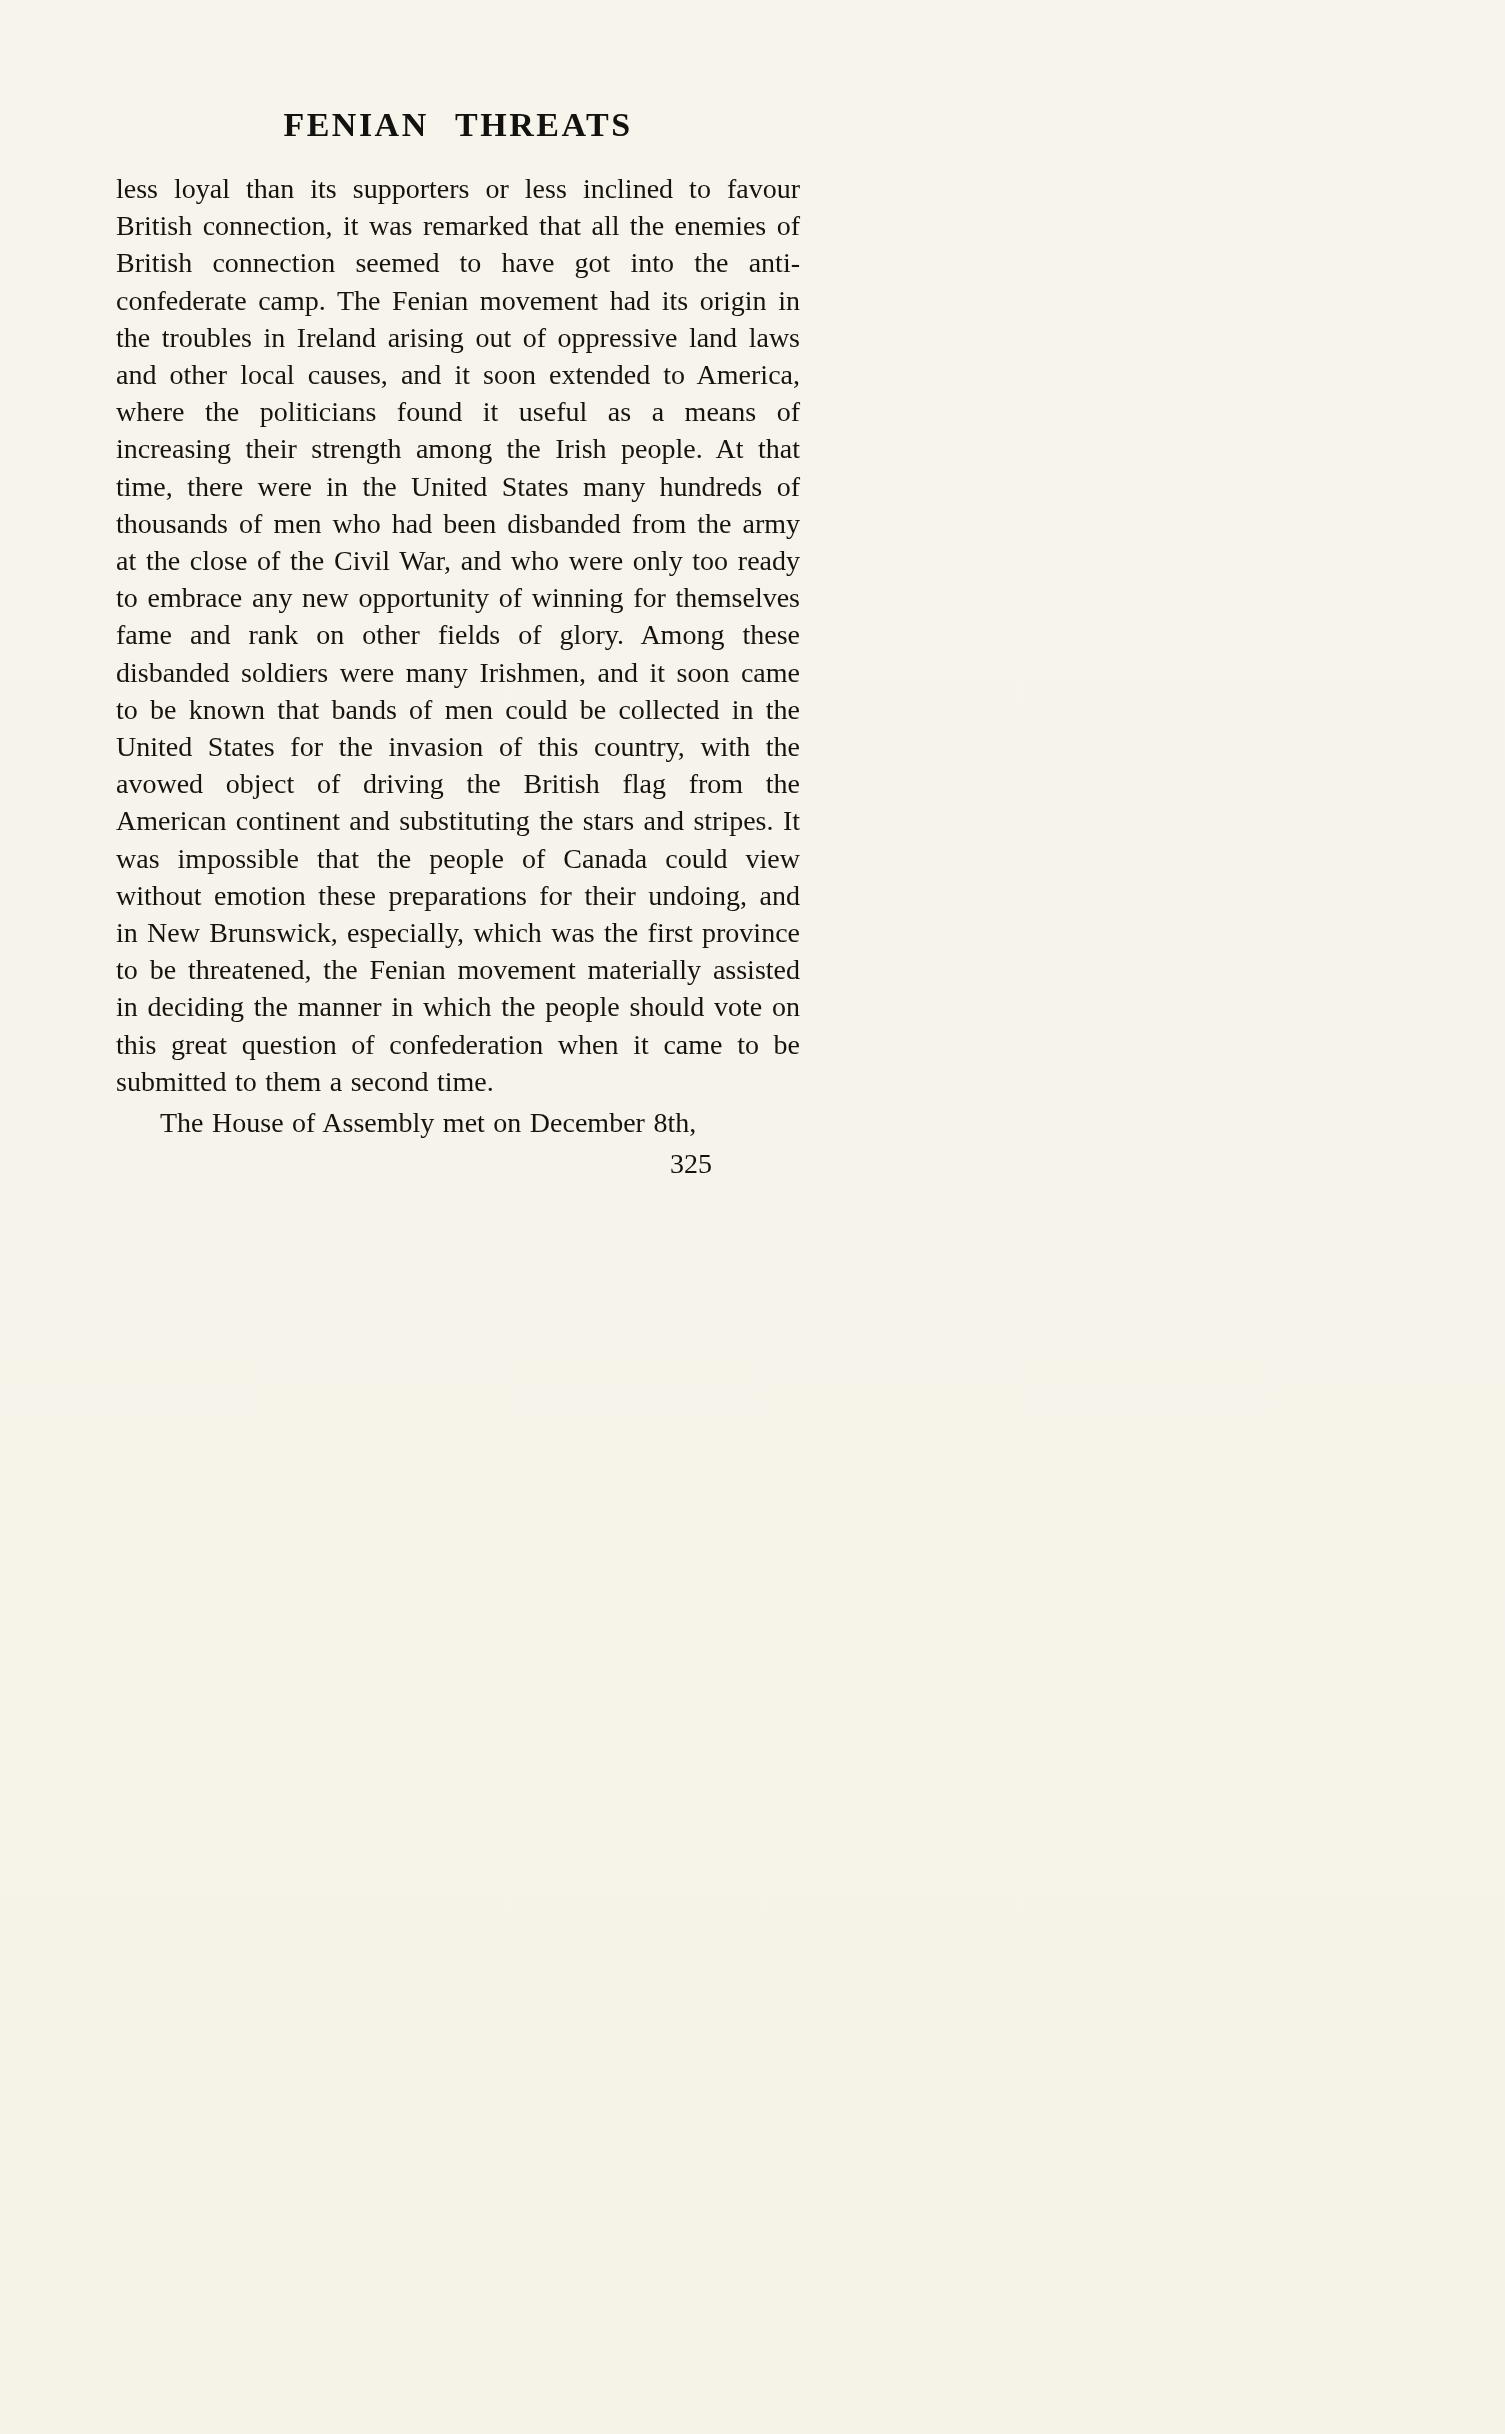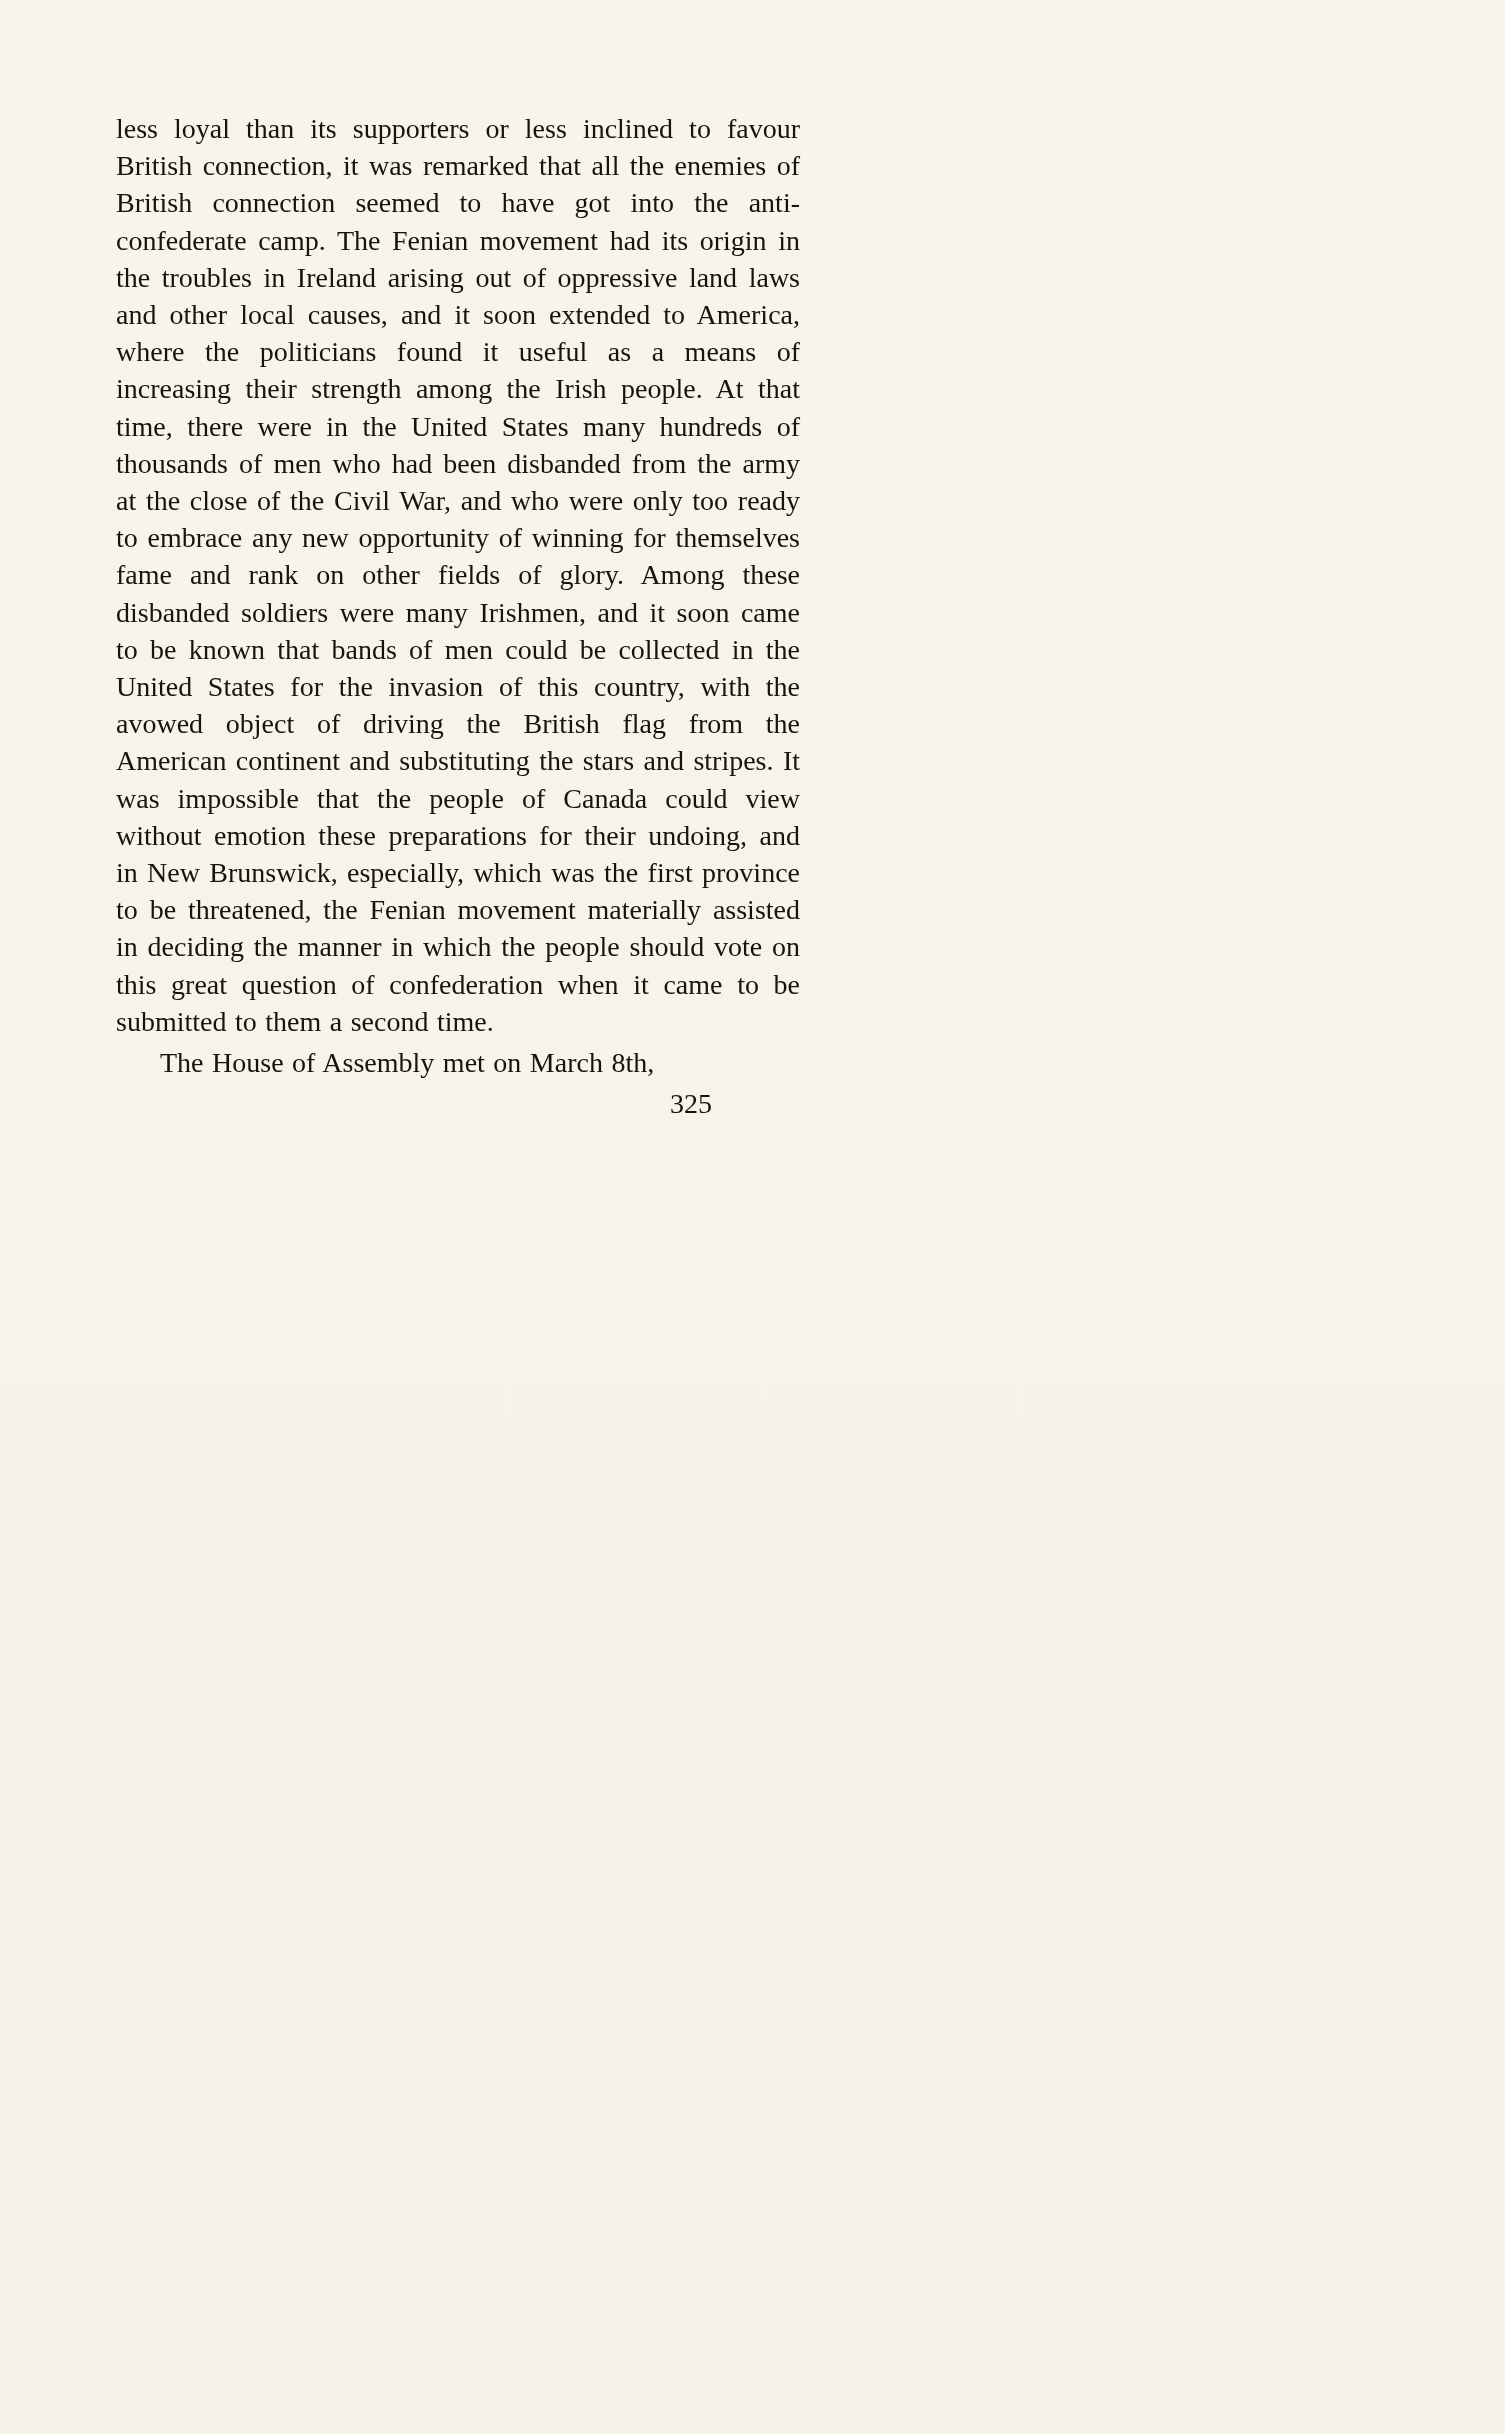"FENIAN THREATS" h1.page-header { html: none -> <h1>FENIAN THREATS</h1> }
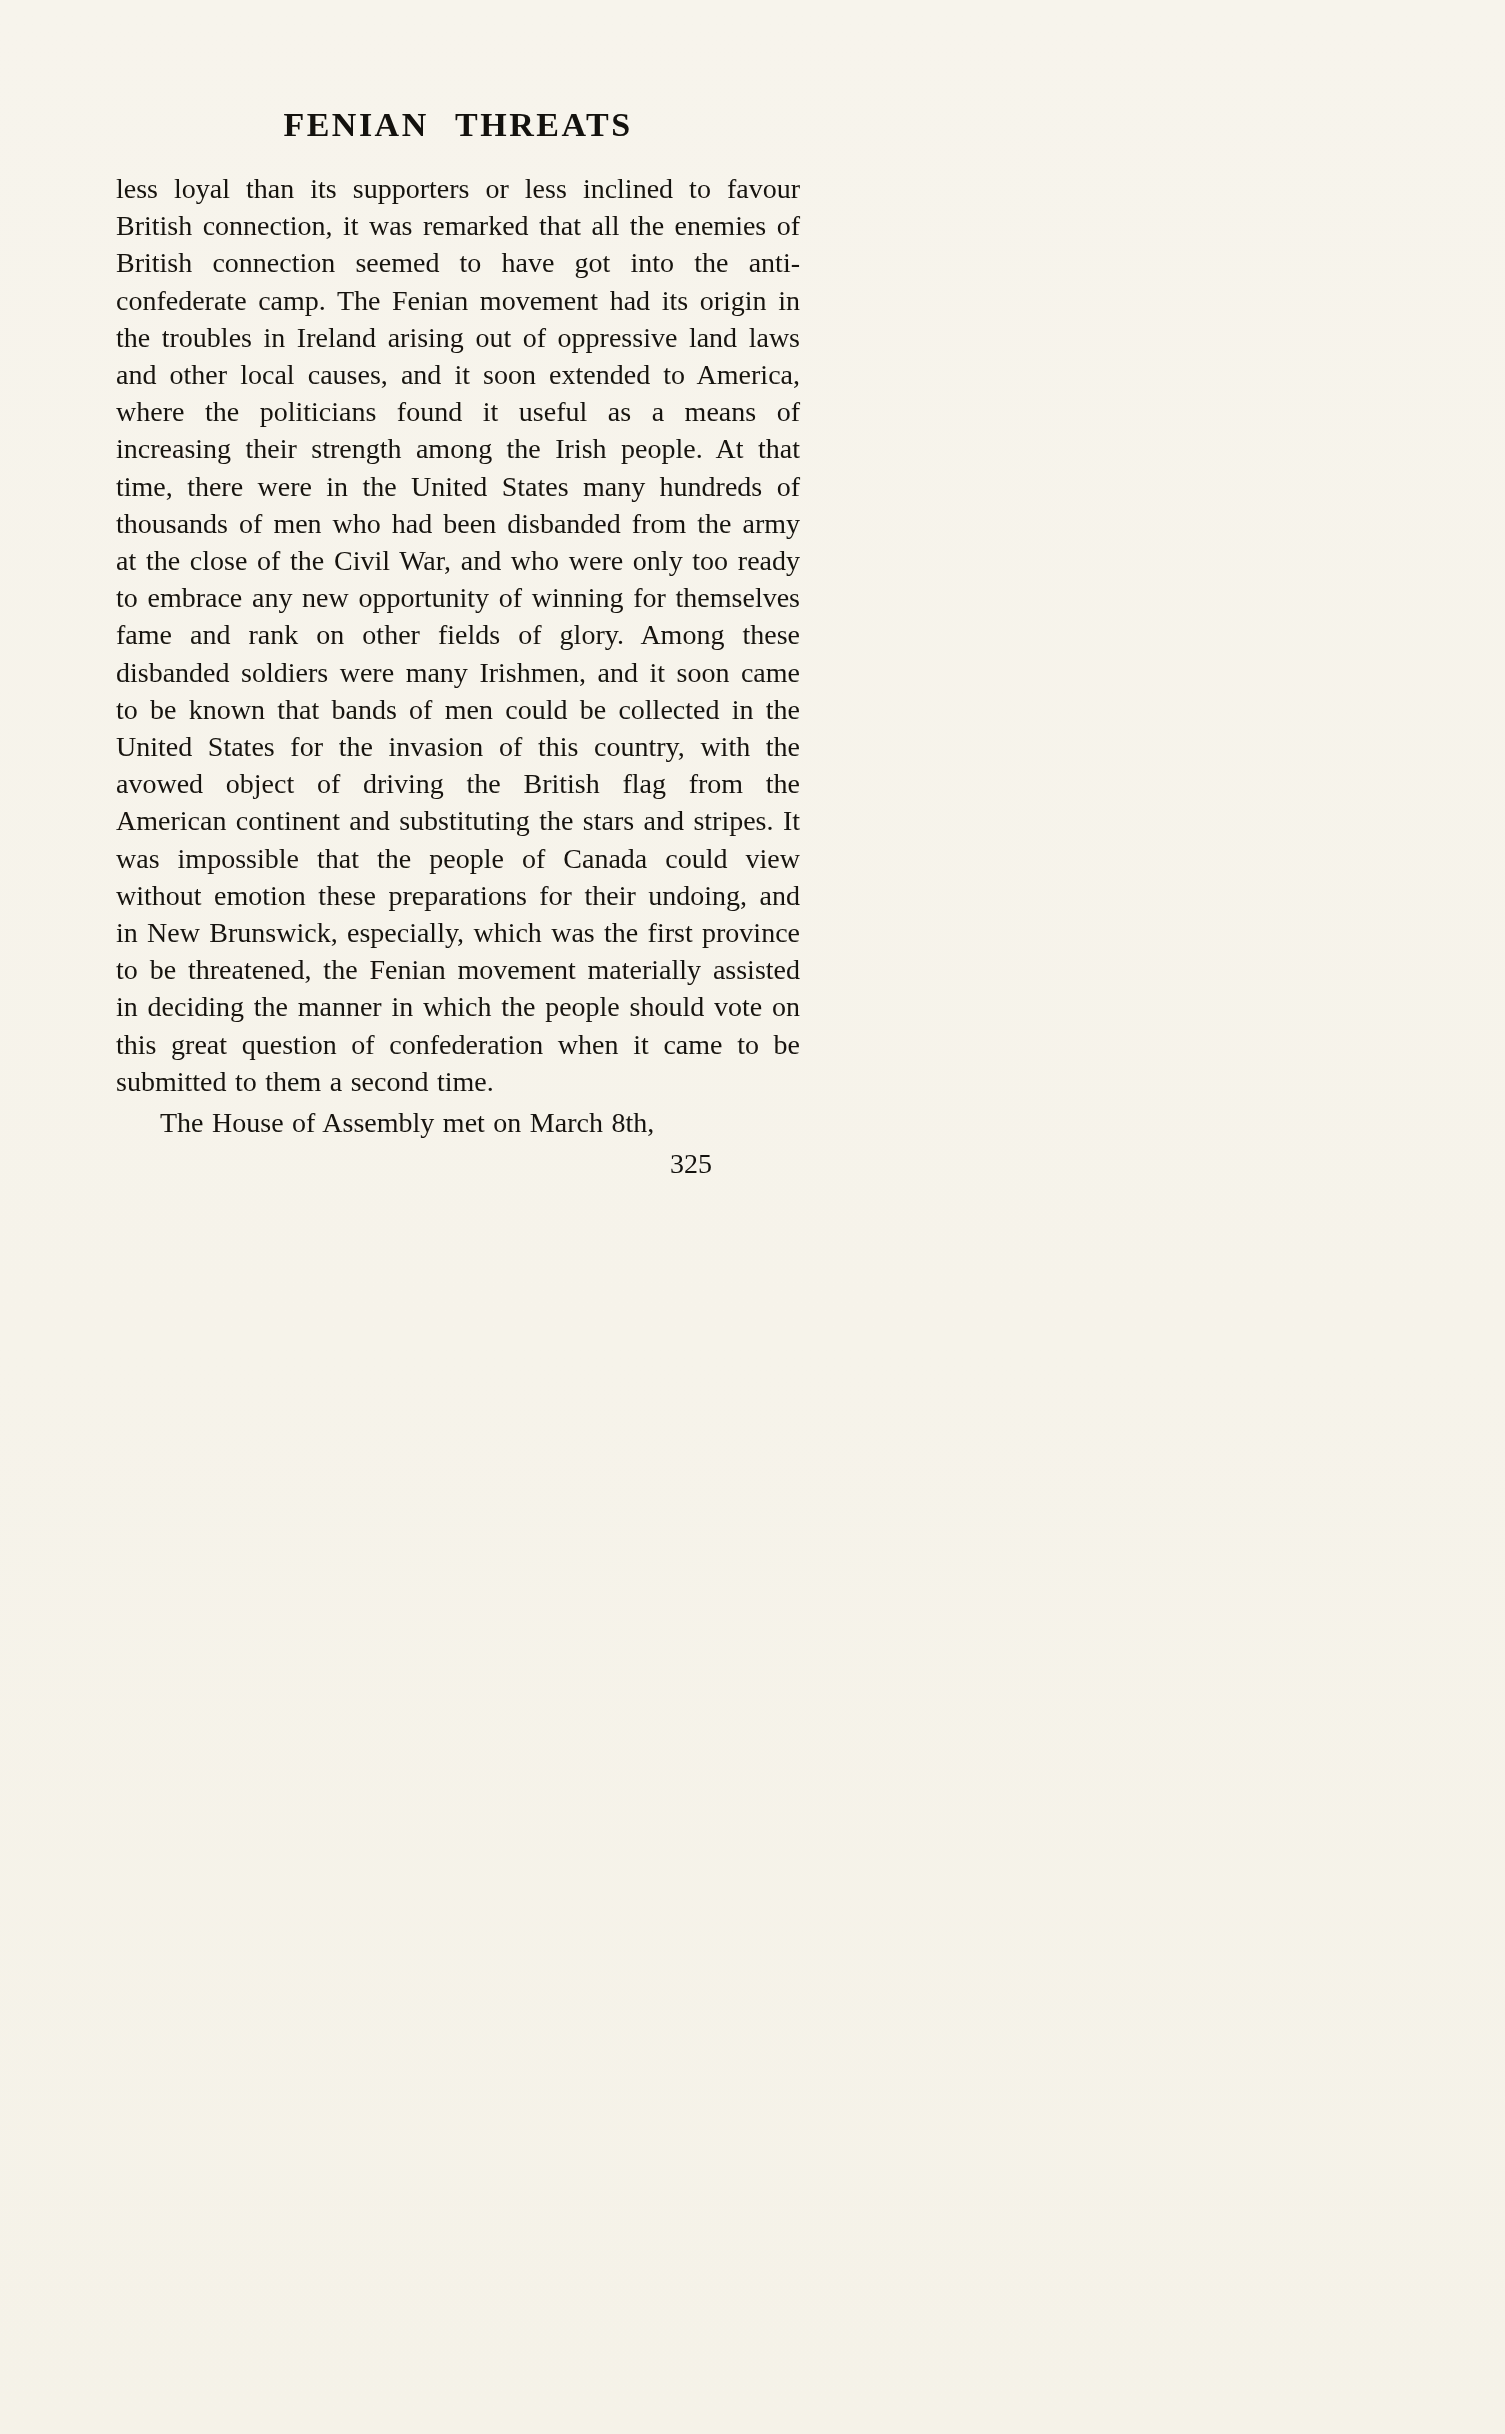"The House of Assembly met" p.para { text: March -> December }
